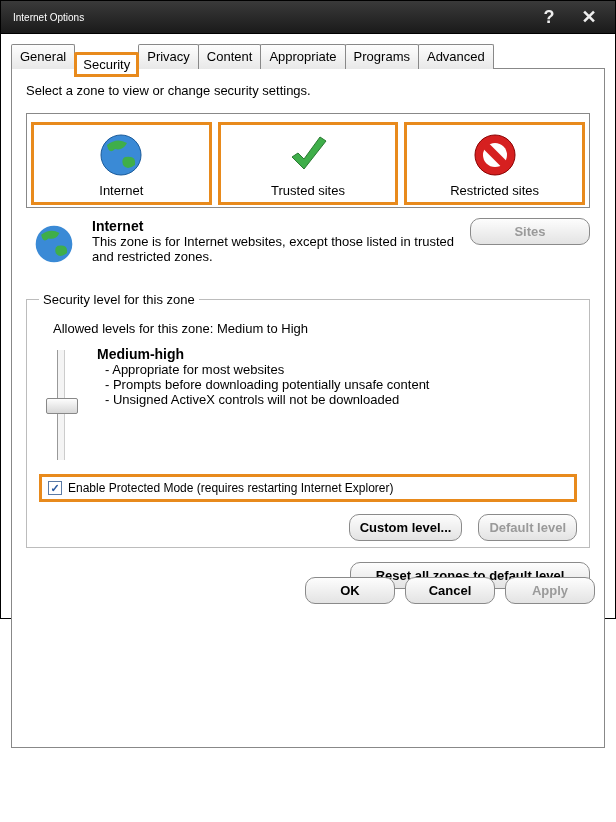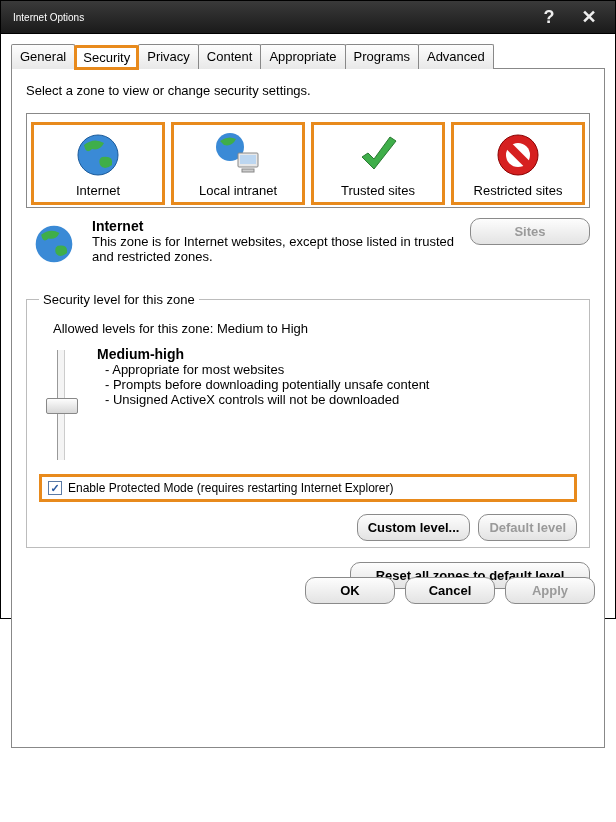"Security" .tab.active { top: 1px -> 8px }
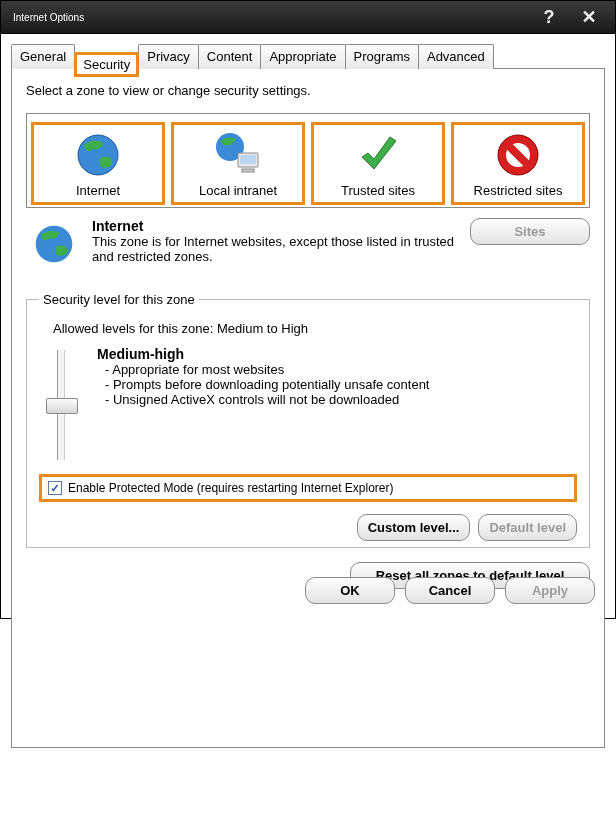"Local intranet" div.zone { html: <div> <div> <svg> <circle></circle> <path></path> <rect></rect> <rect></rect> <rect></rect> </svg> </div> <div>Local intranet</div> </div> -> none }
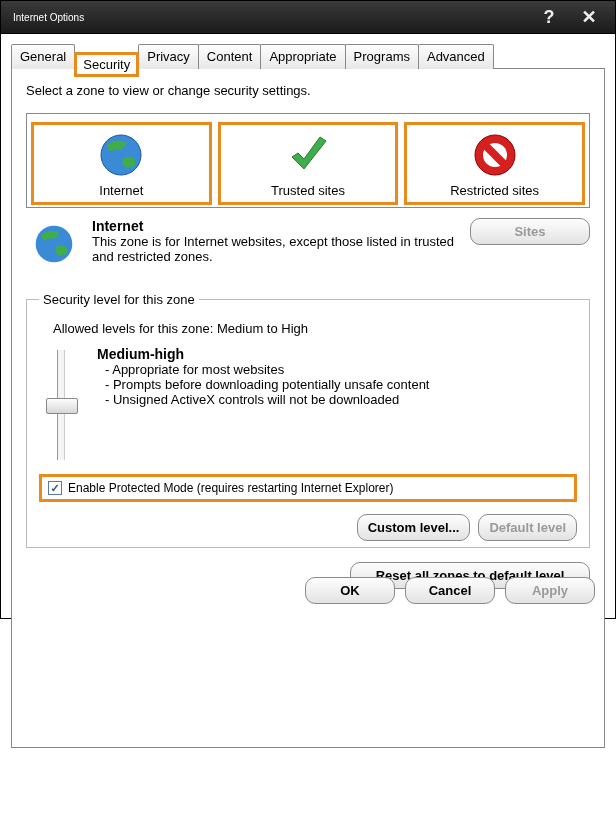"Custom level..." .btn-row { gap: 8px -> 16px }
